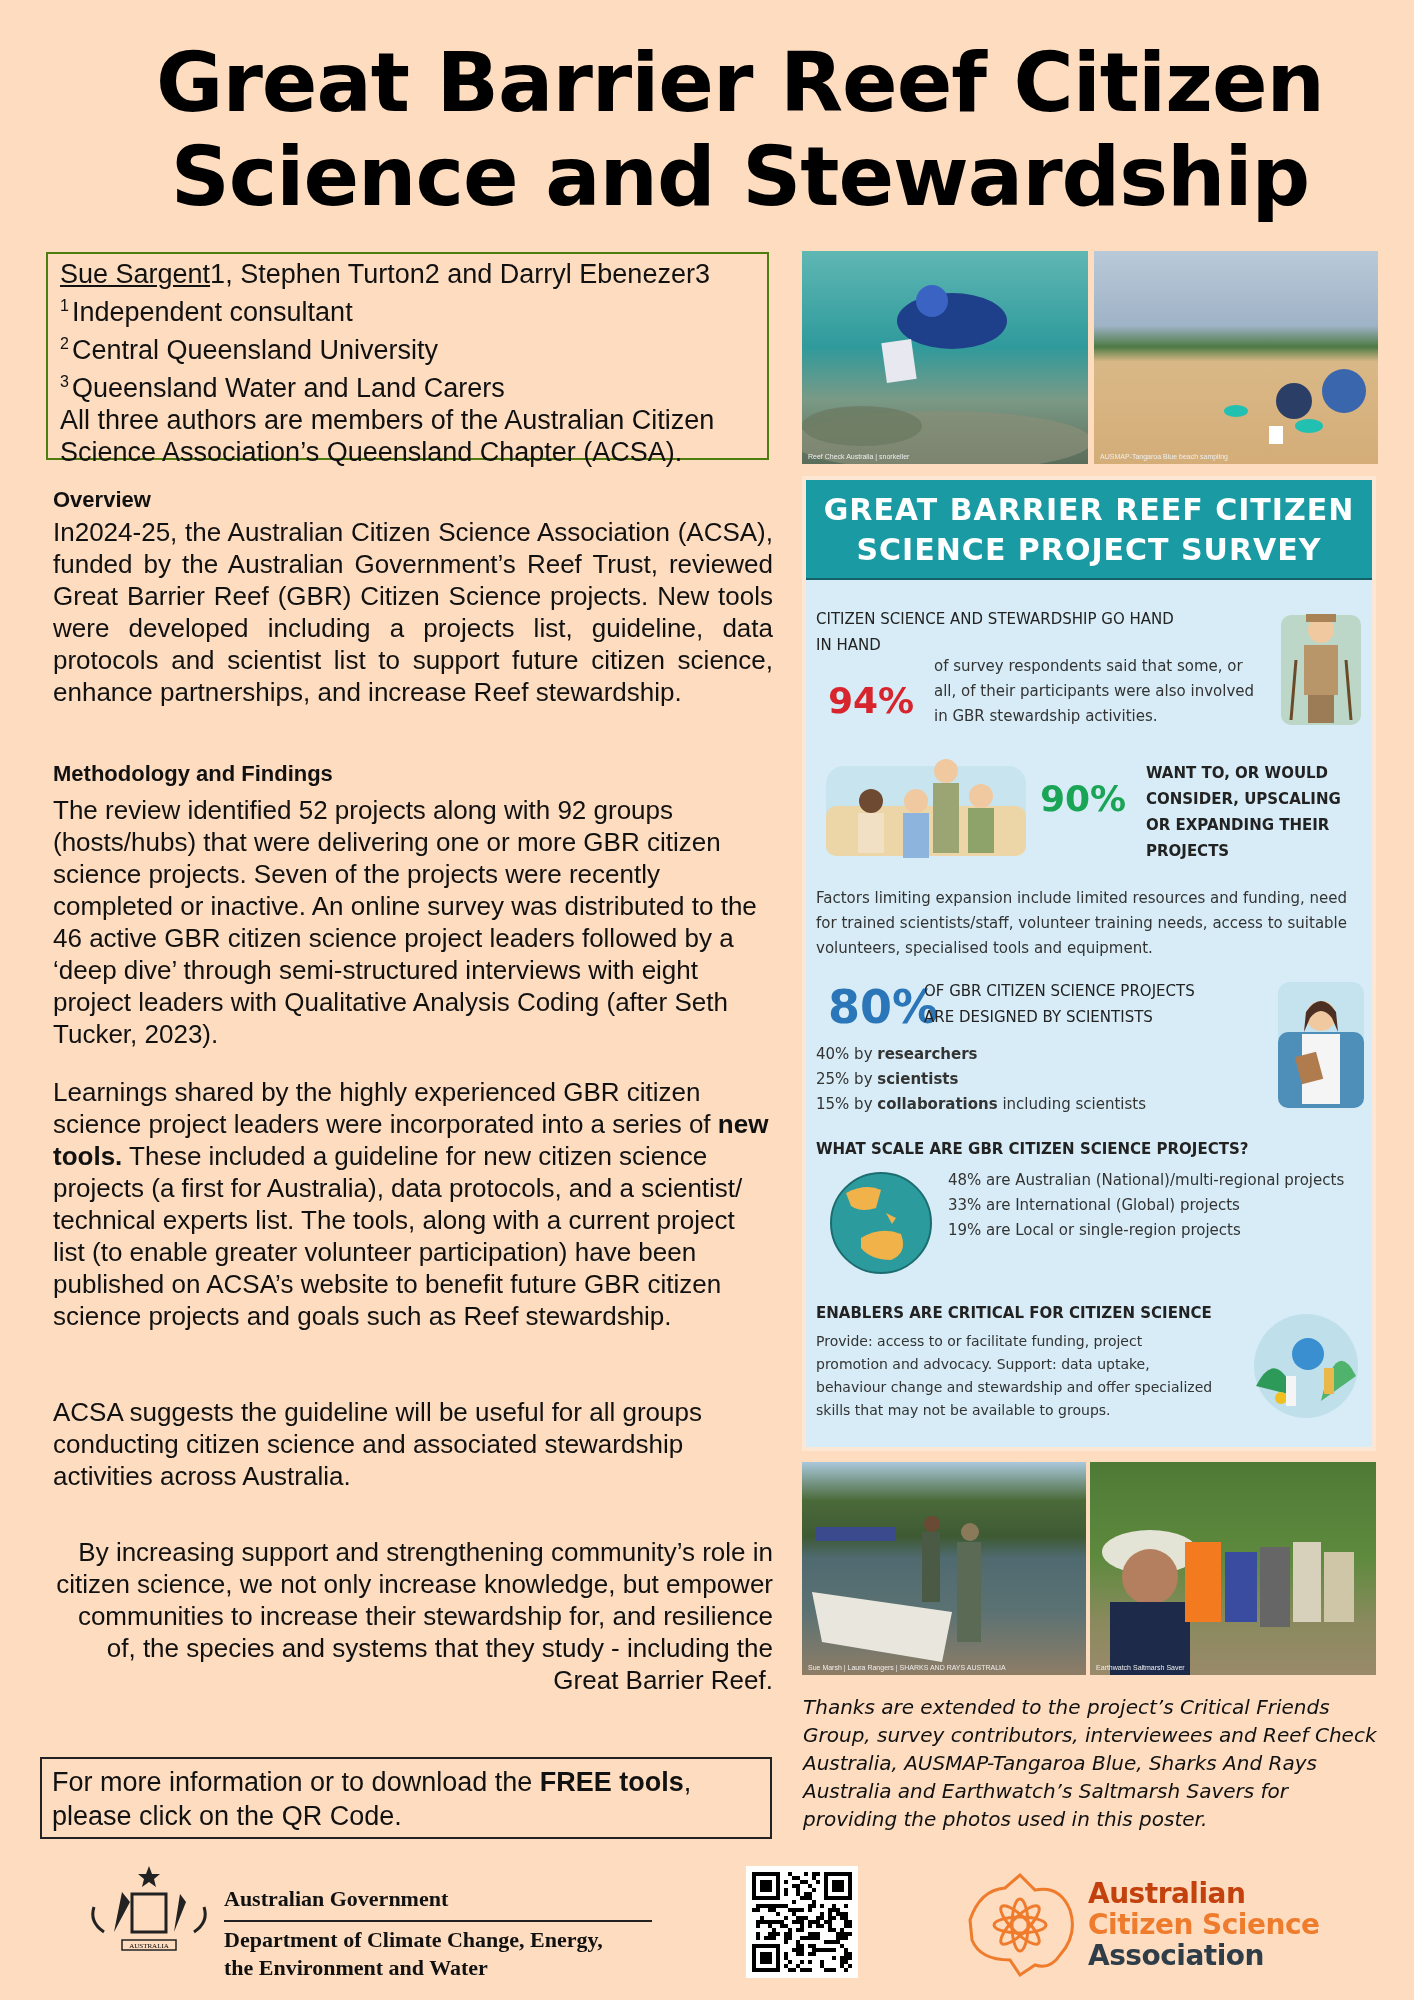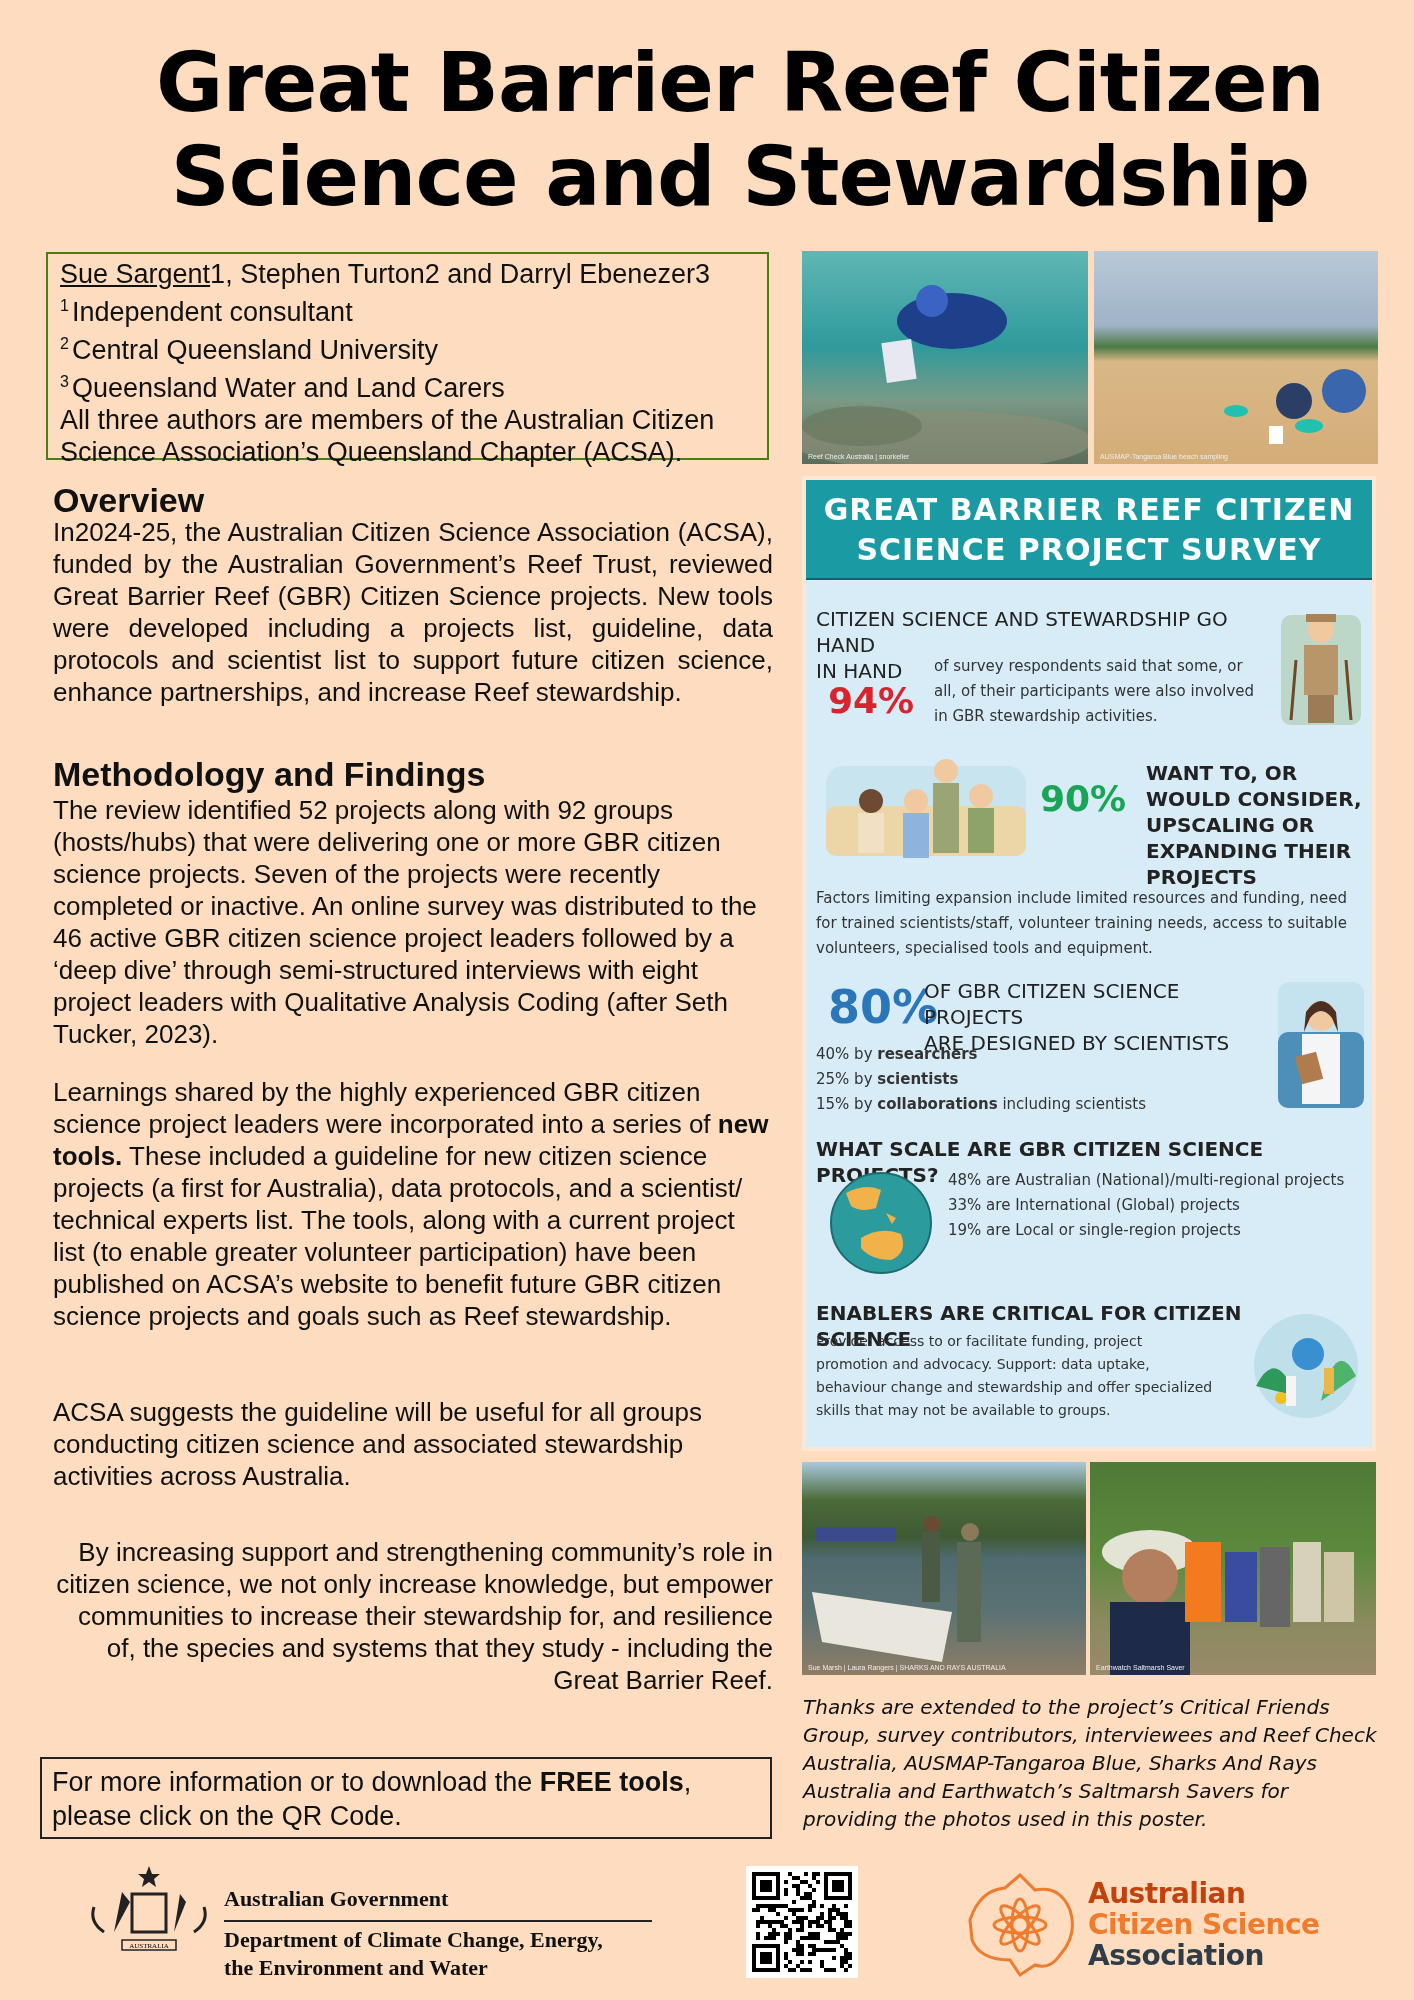"Overview" .left-col h2 { font-size: 34px -> 22px }
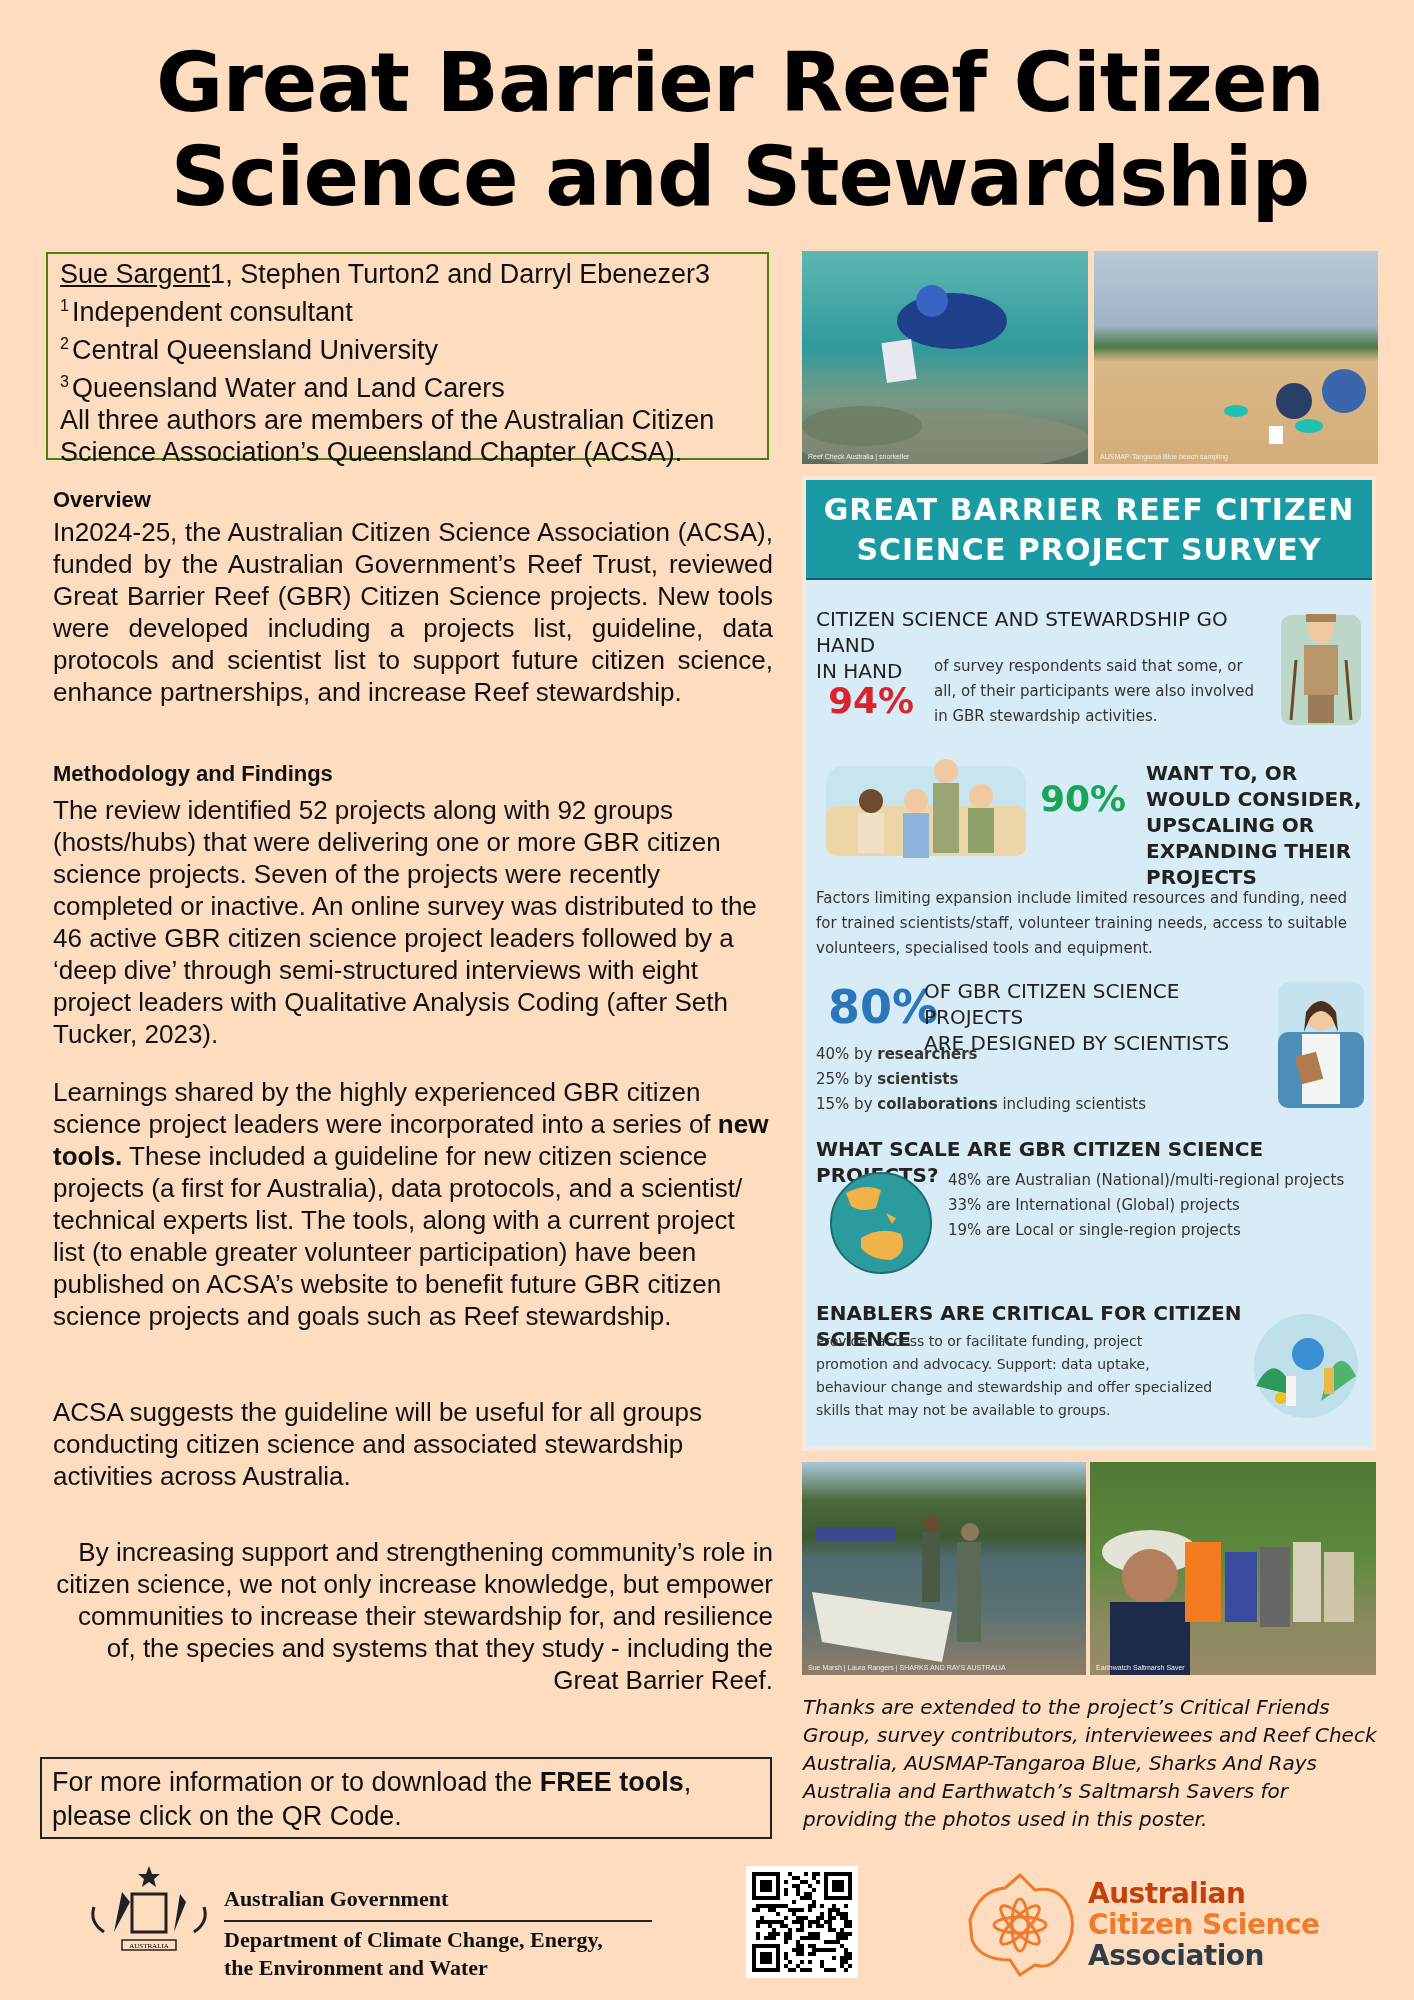"CITIZEN SCIENCE AND STEWARDSHIP GO" .ig-h { font-size: 20px -> 15px }
